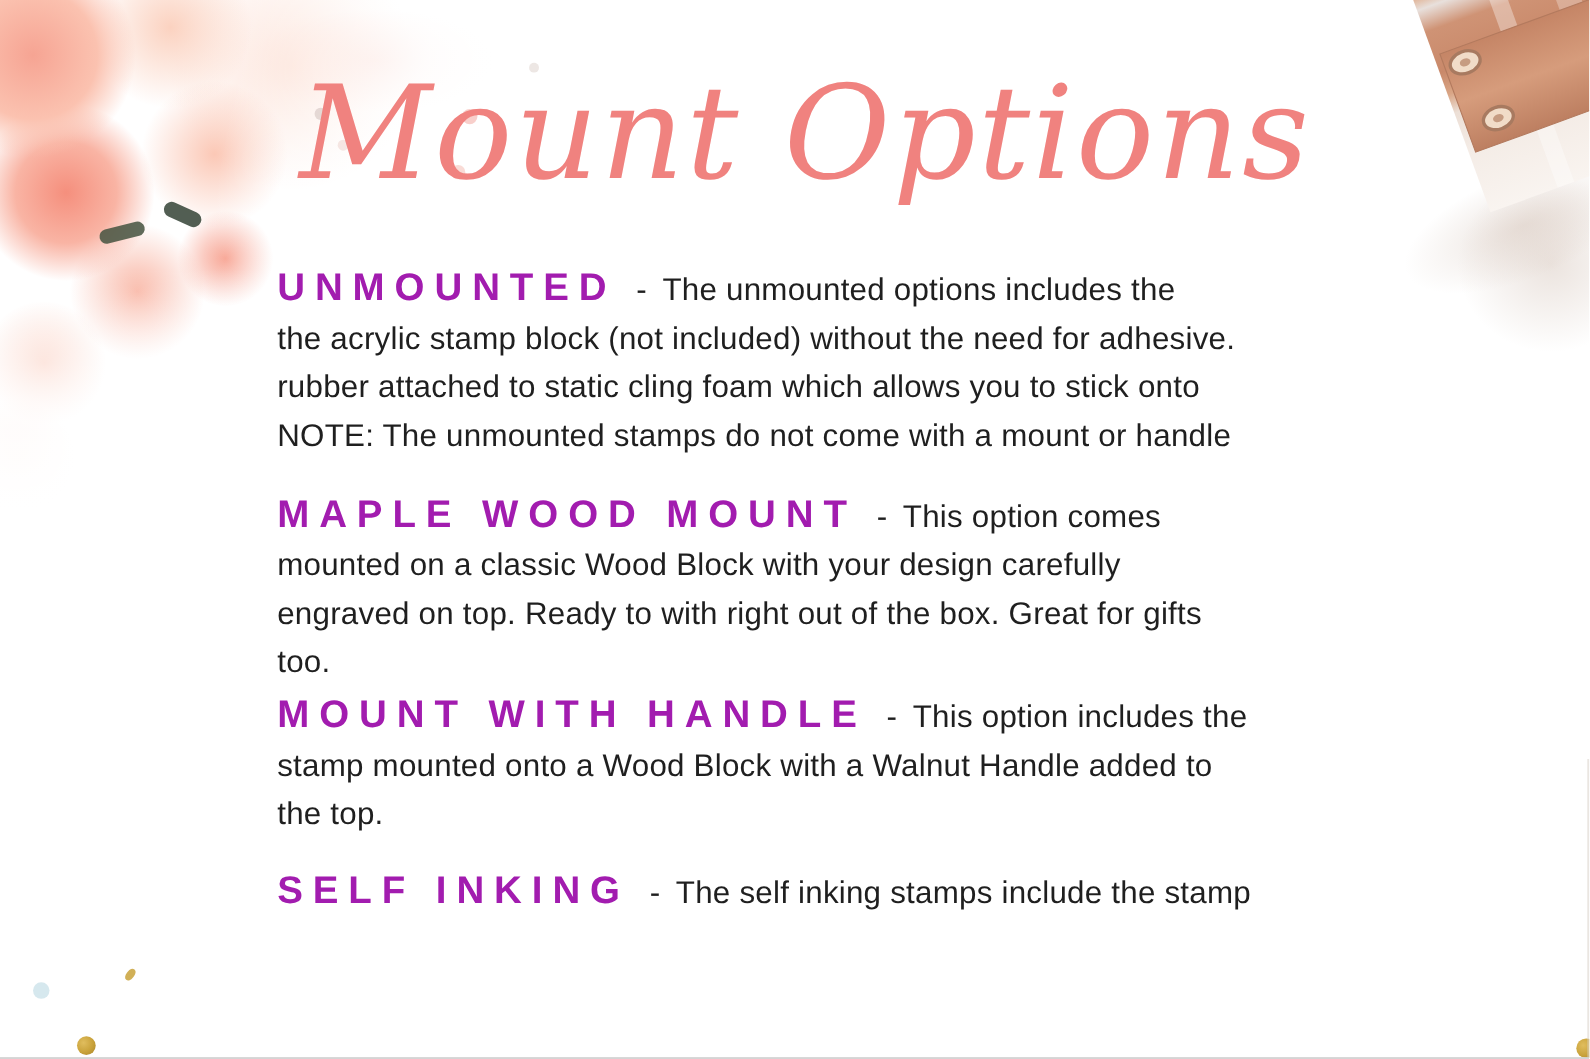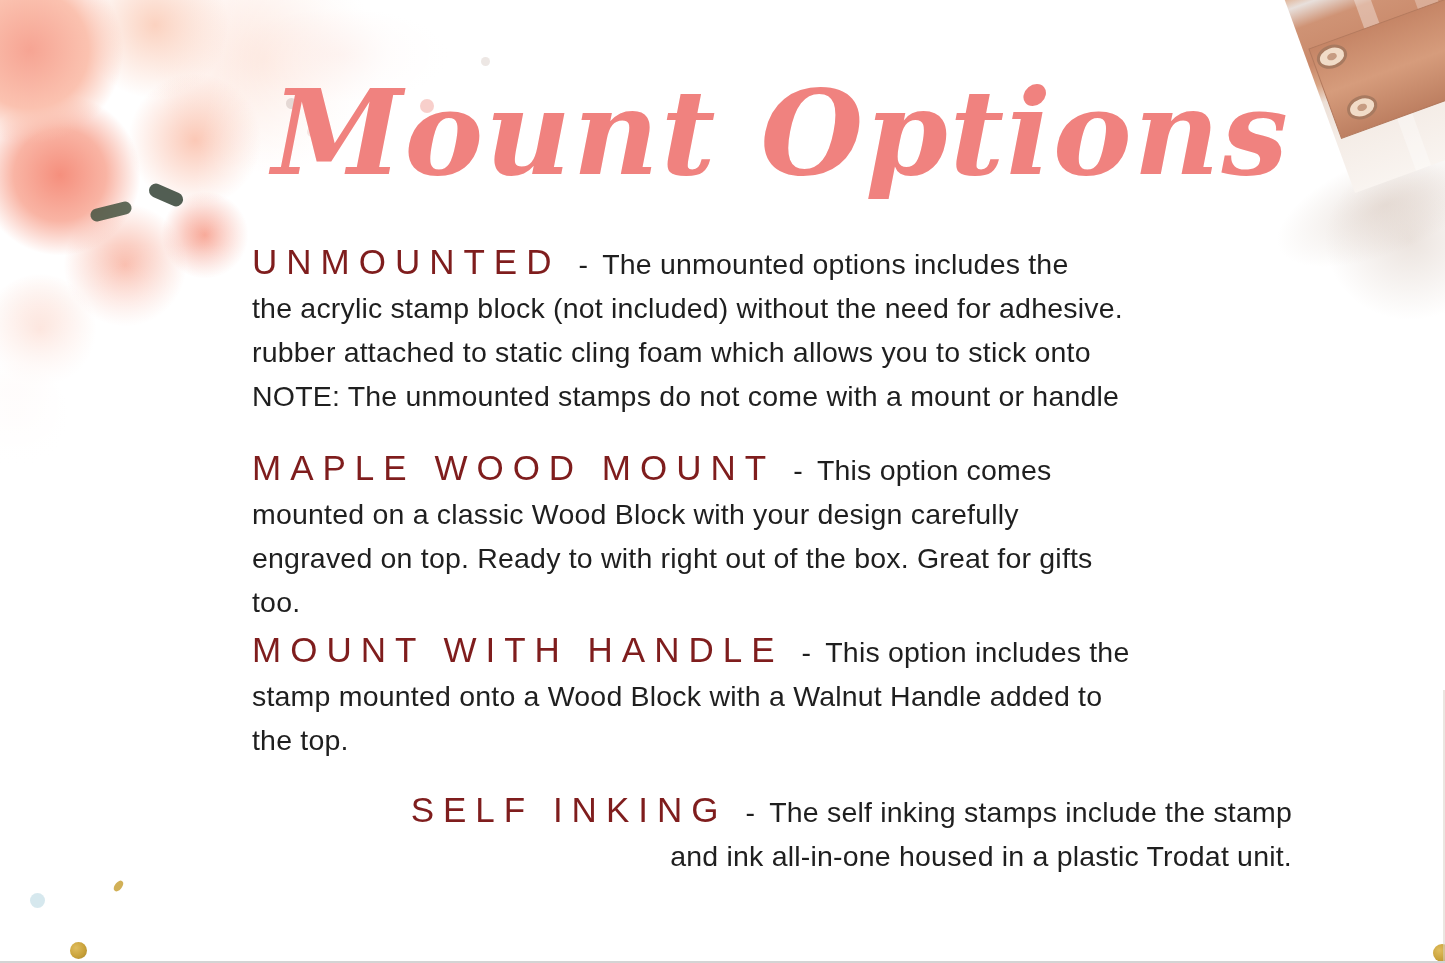"Mount Options" .title { font-weight: bold -> normal; top: 74px -> 62px }
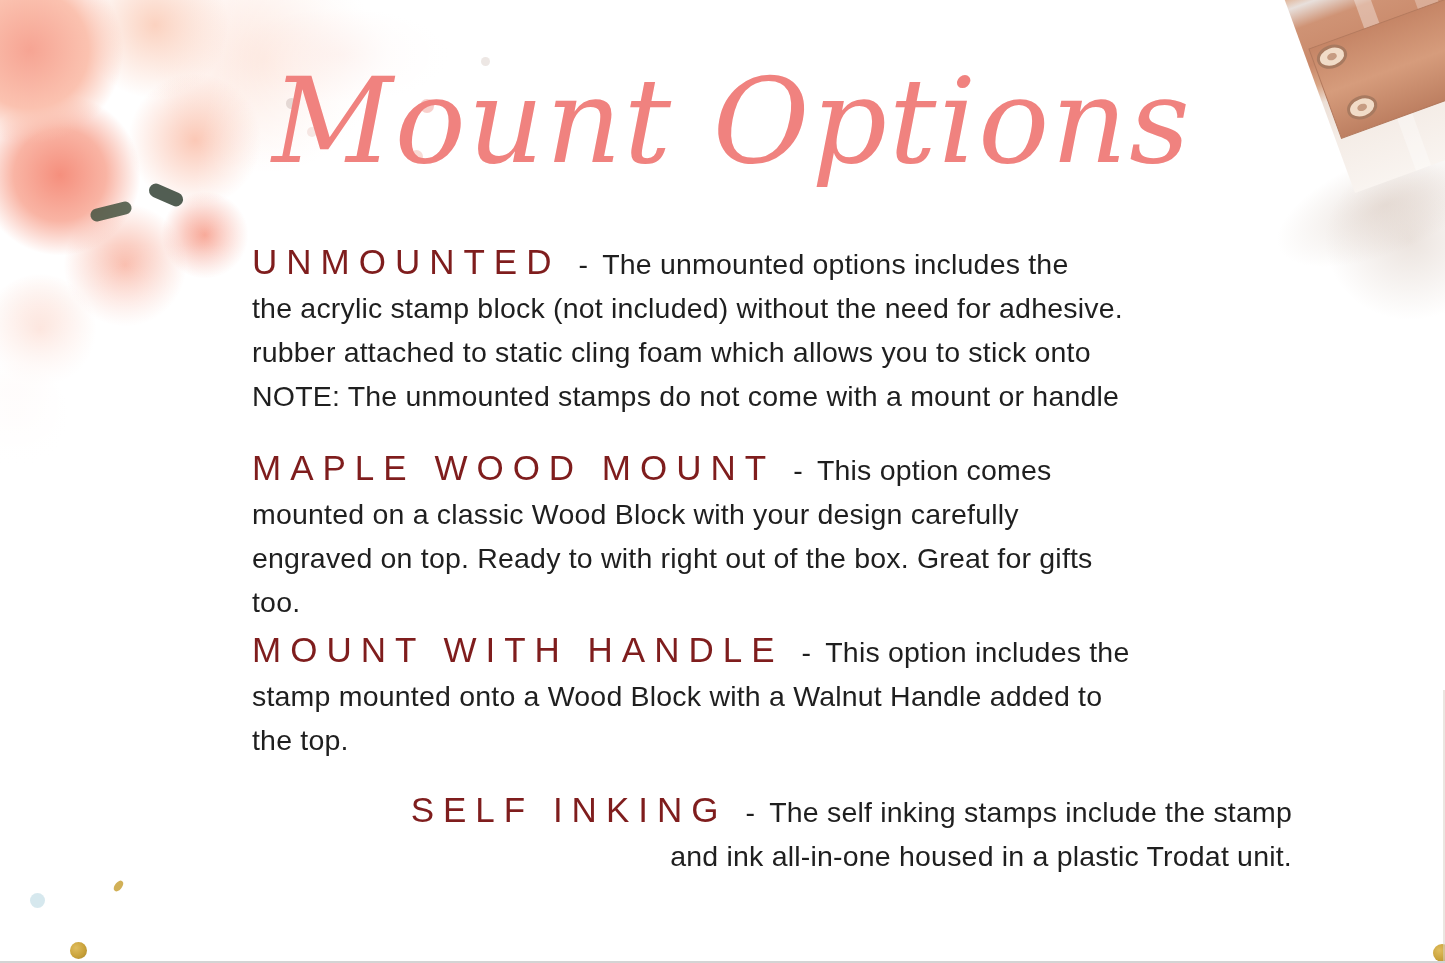"UNMOUNTED" .opt-heading { color: #7f1d1d -> #a21caf; font-weight: normal -> bold }
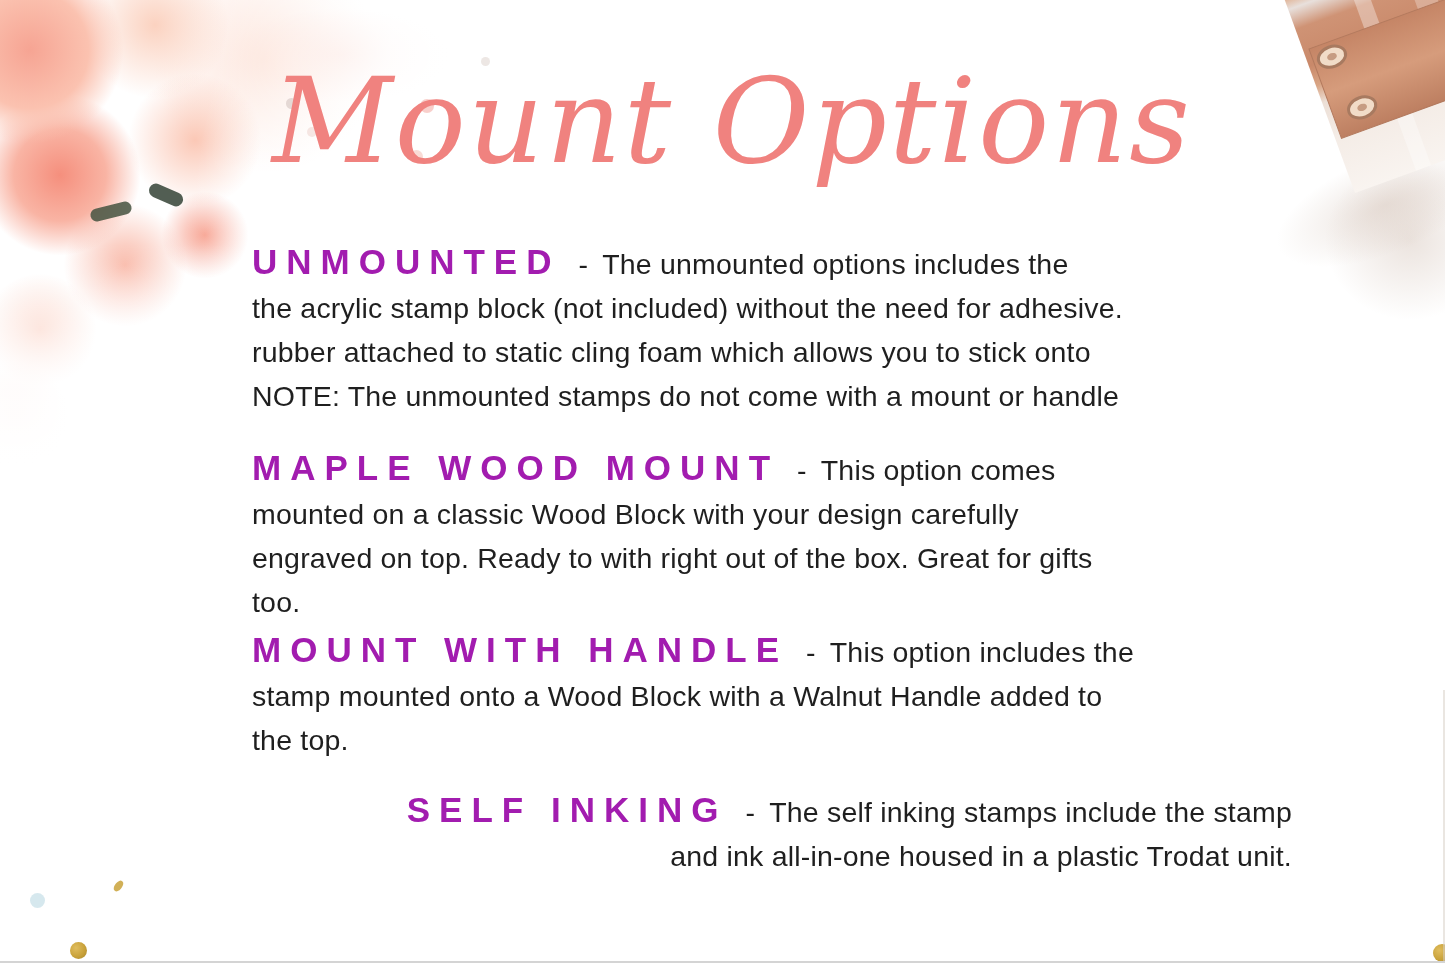"SELF INKING - The self" .option.s4 { text-align: right -> none }
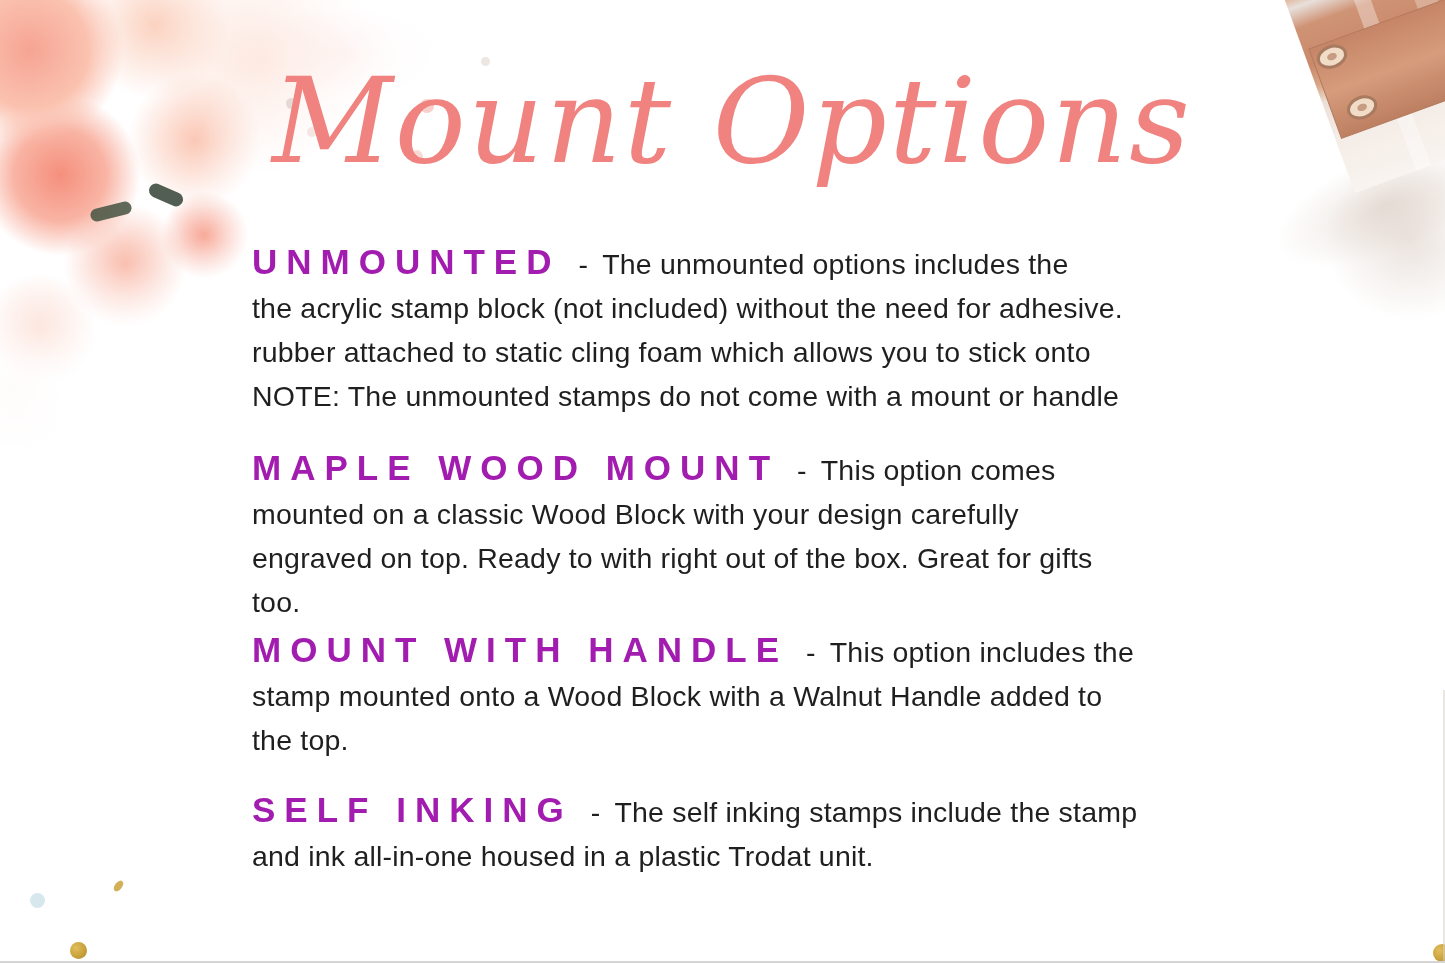"and ink all-in-one housed in" p.opt-line { html: <p>and ink all-in-one housed in a plastic Trodat unit.</p> -> none }
